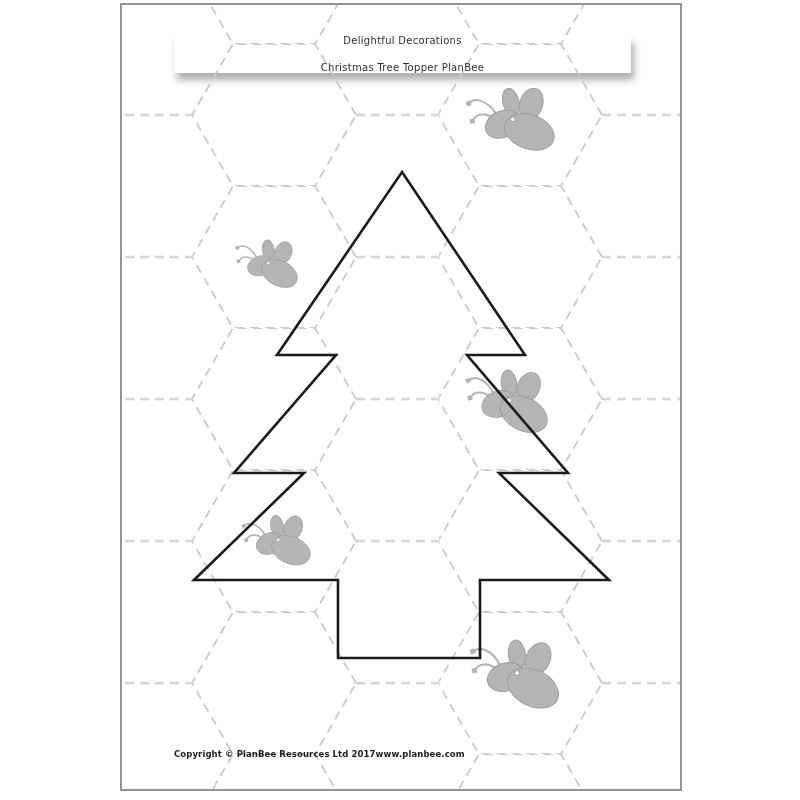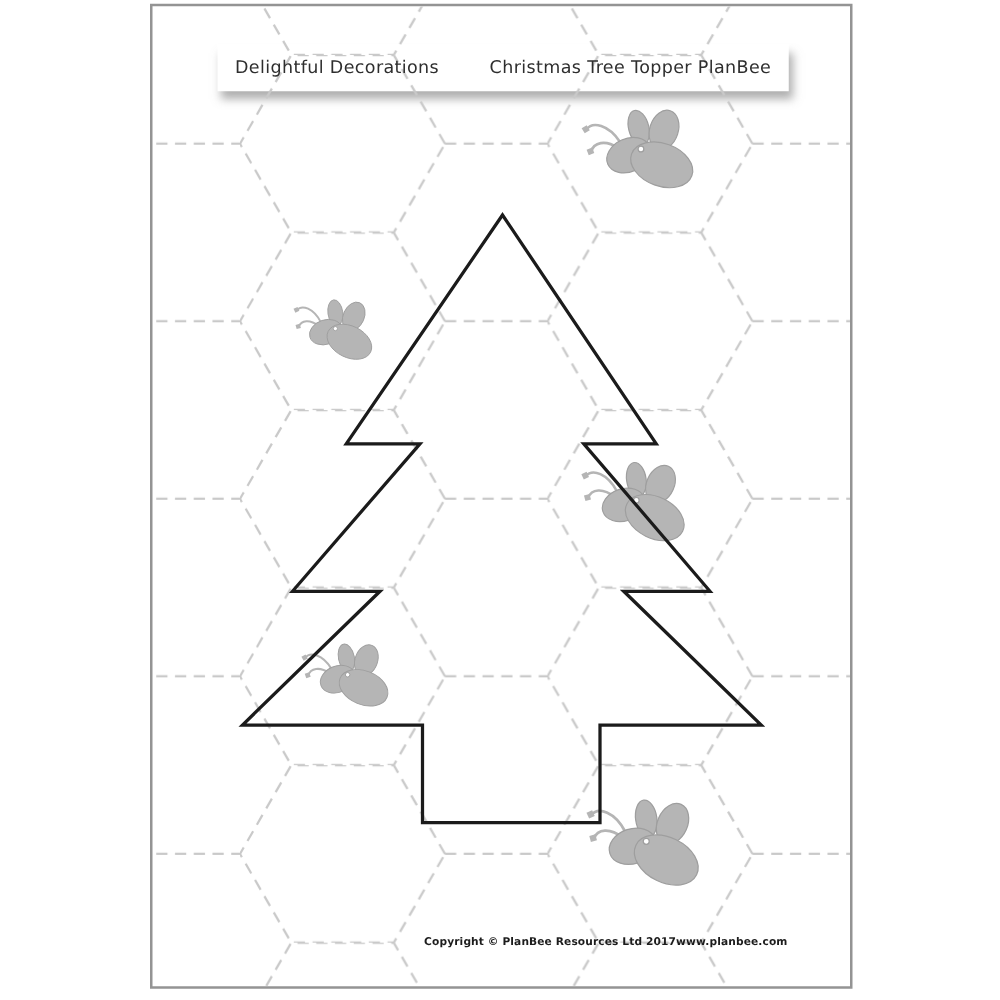"Delightful Decorations" .header-text { flex-direction: none -> column; font-size: 14px -> 10px }
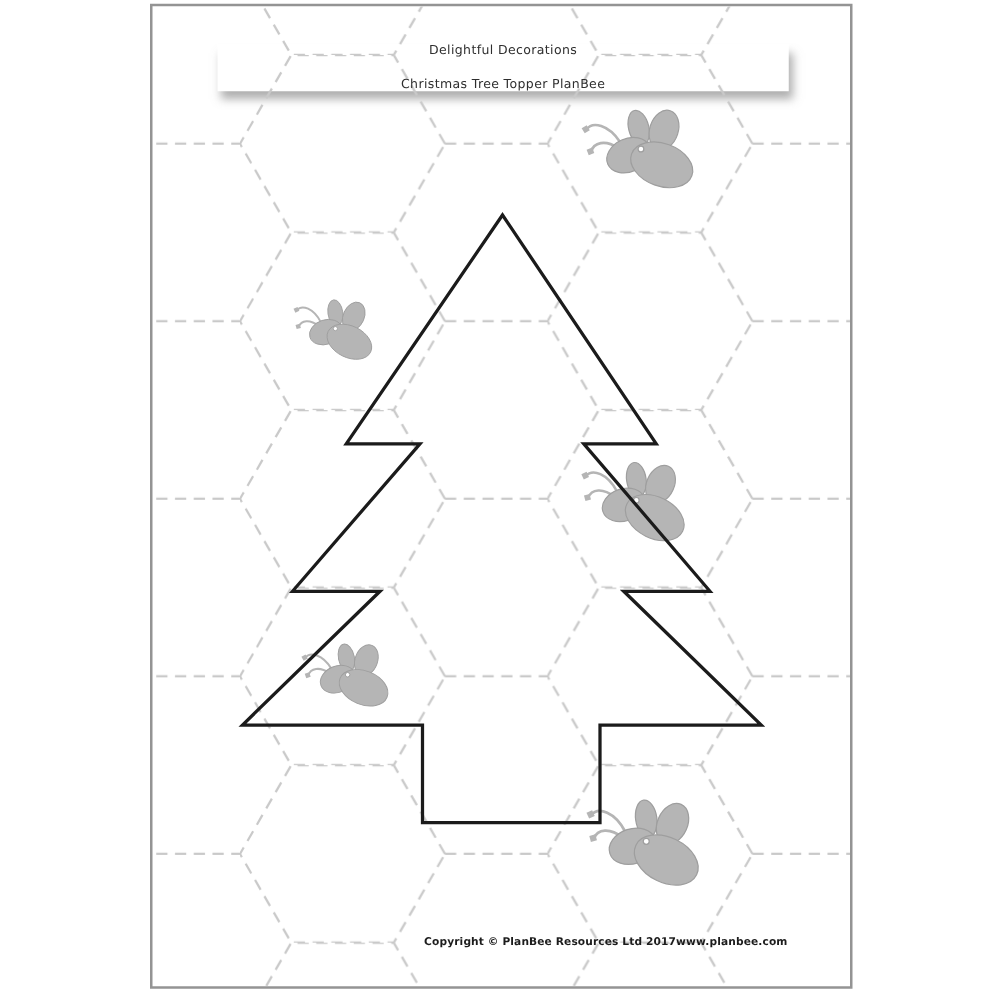"Copyright © PlanBee Resources Ltd" .footer-row { justify-content: flex-end -> flex-start }
